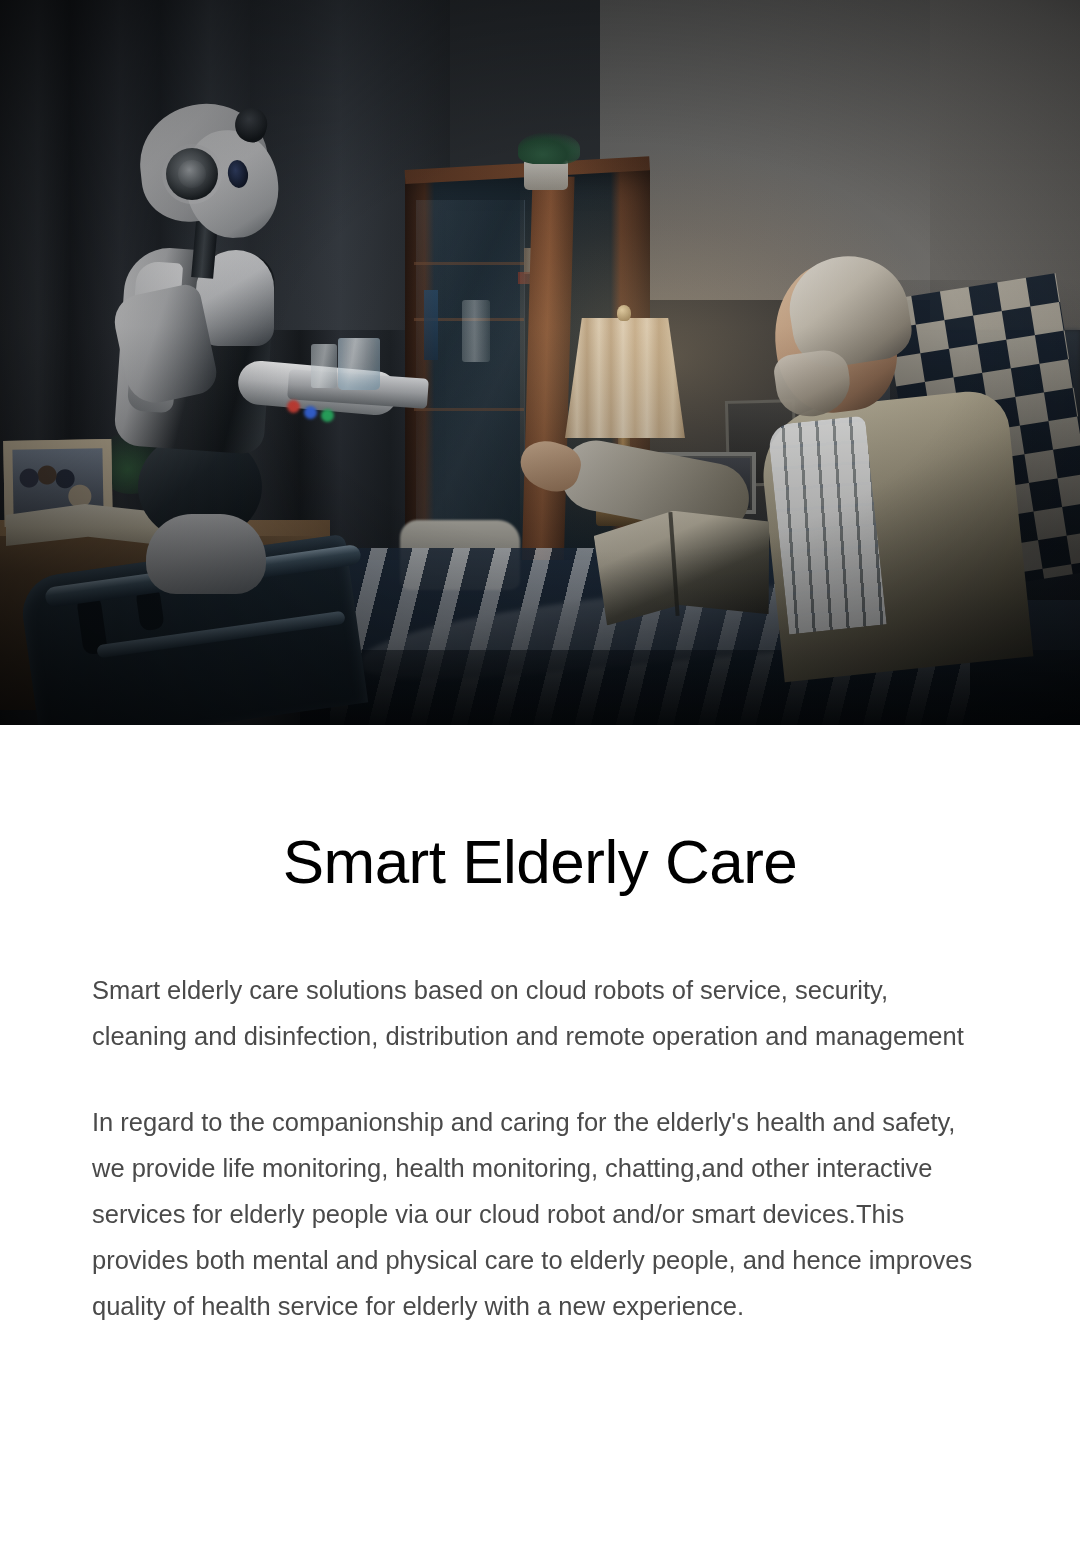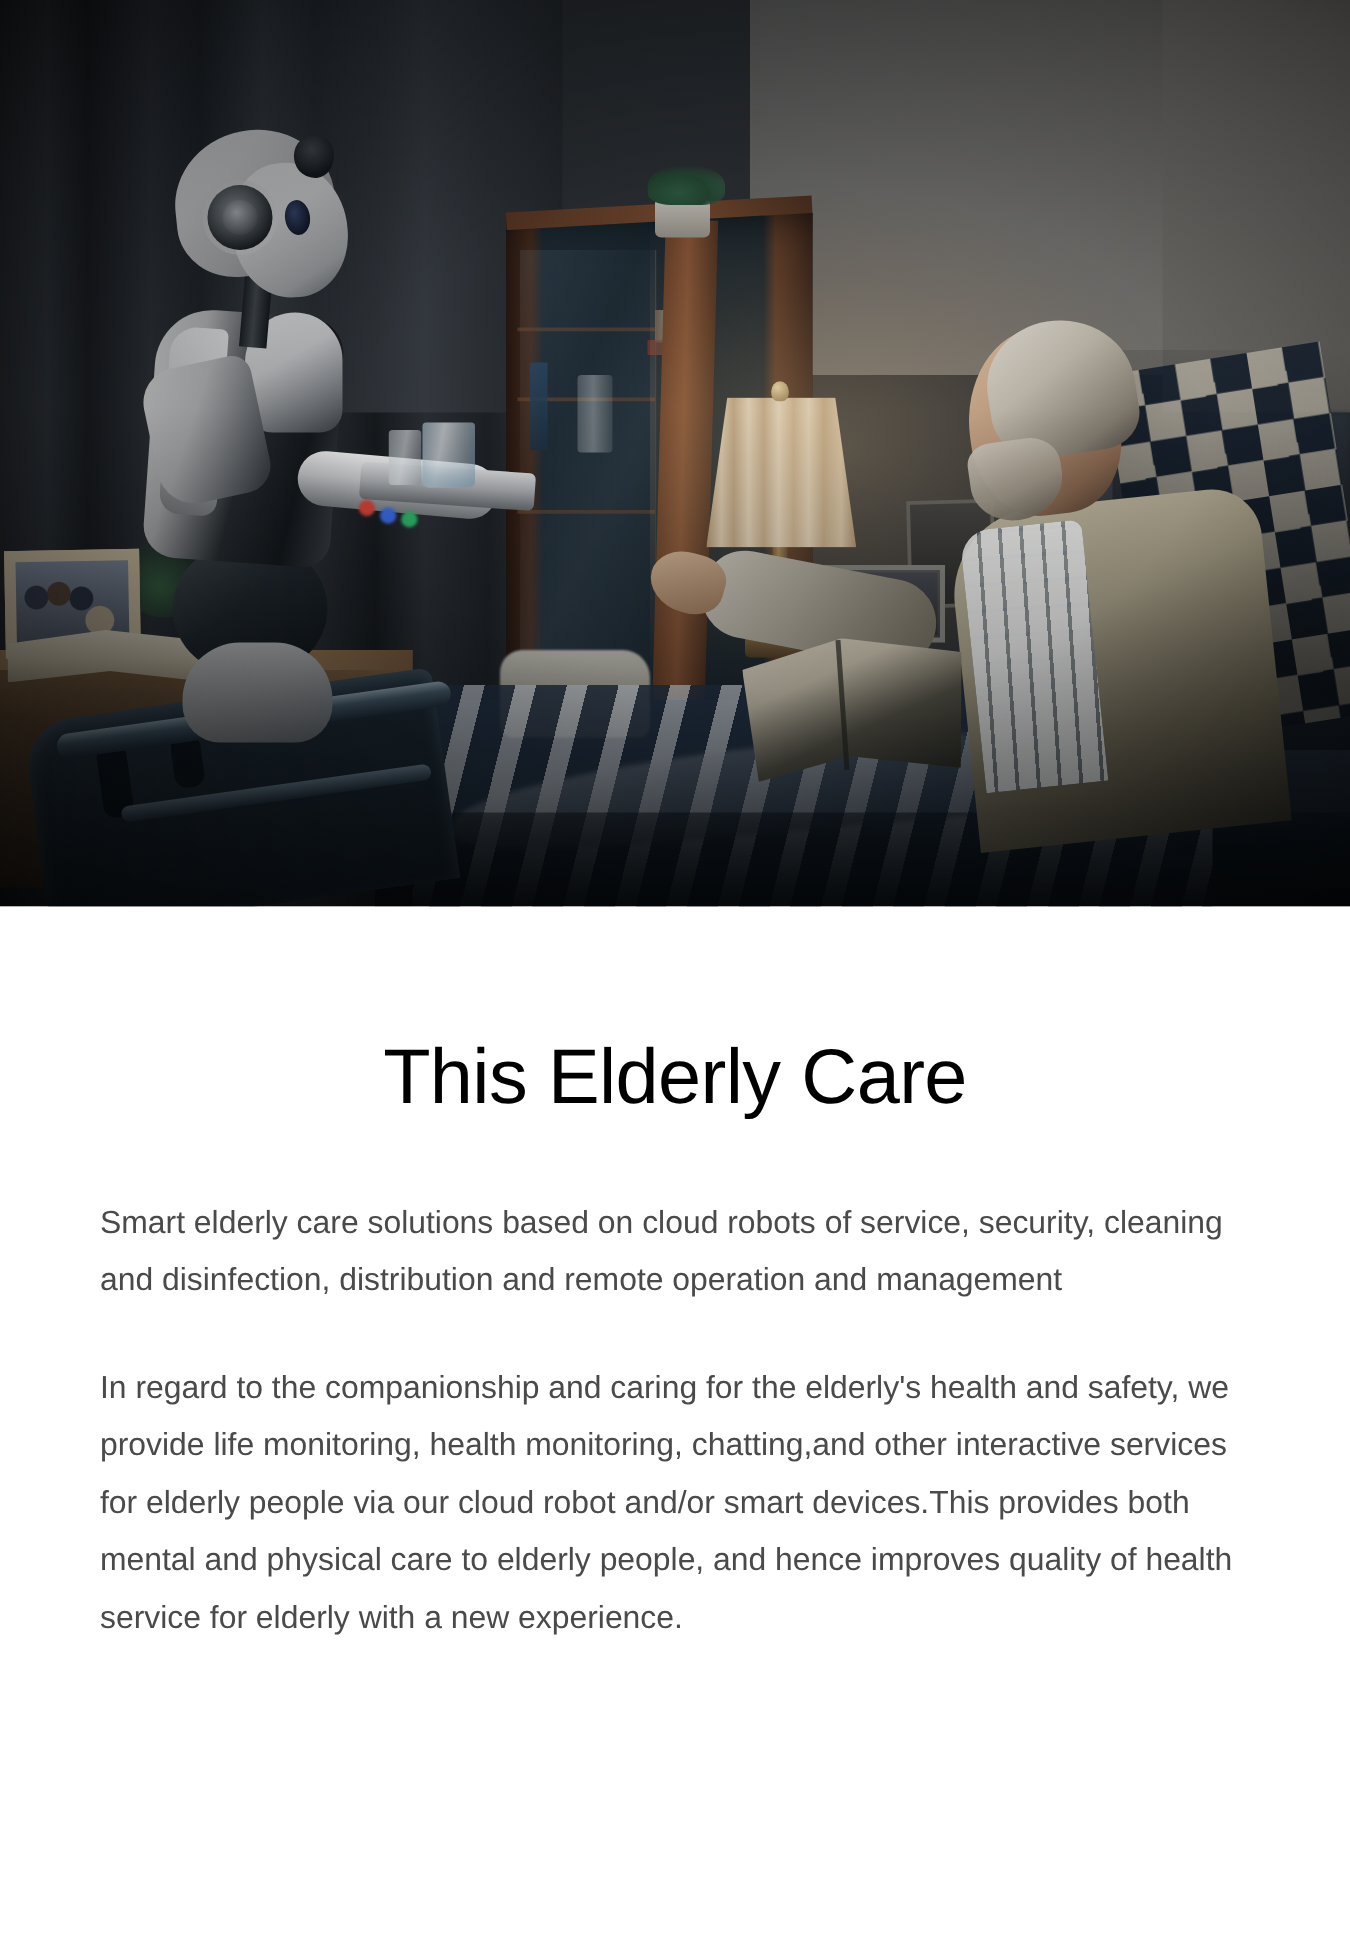"This Elderly Care" h1.page-title { text: This -> Smart }
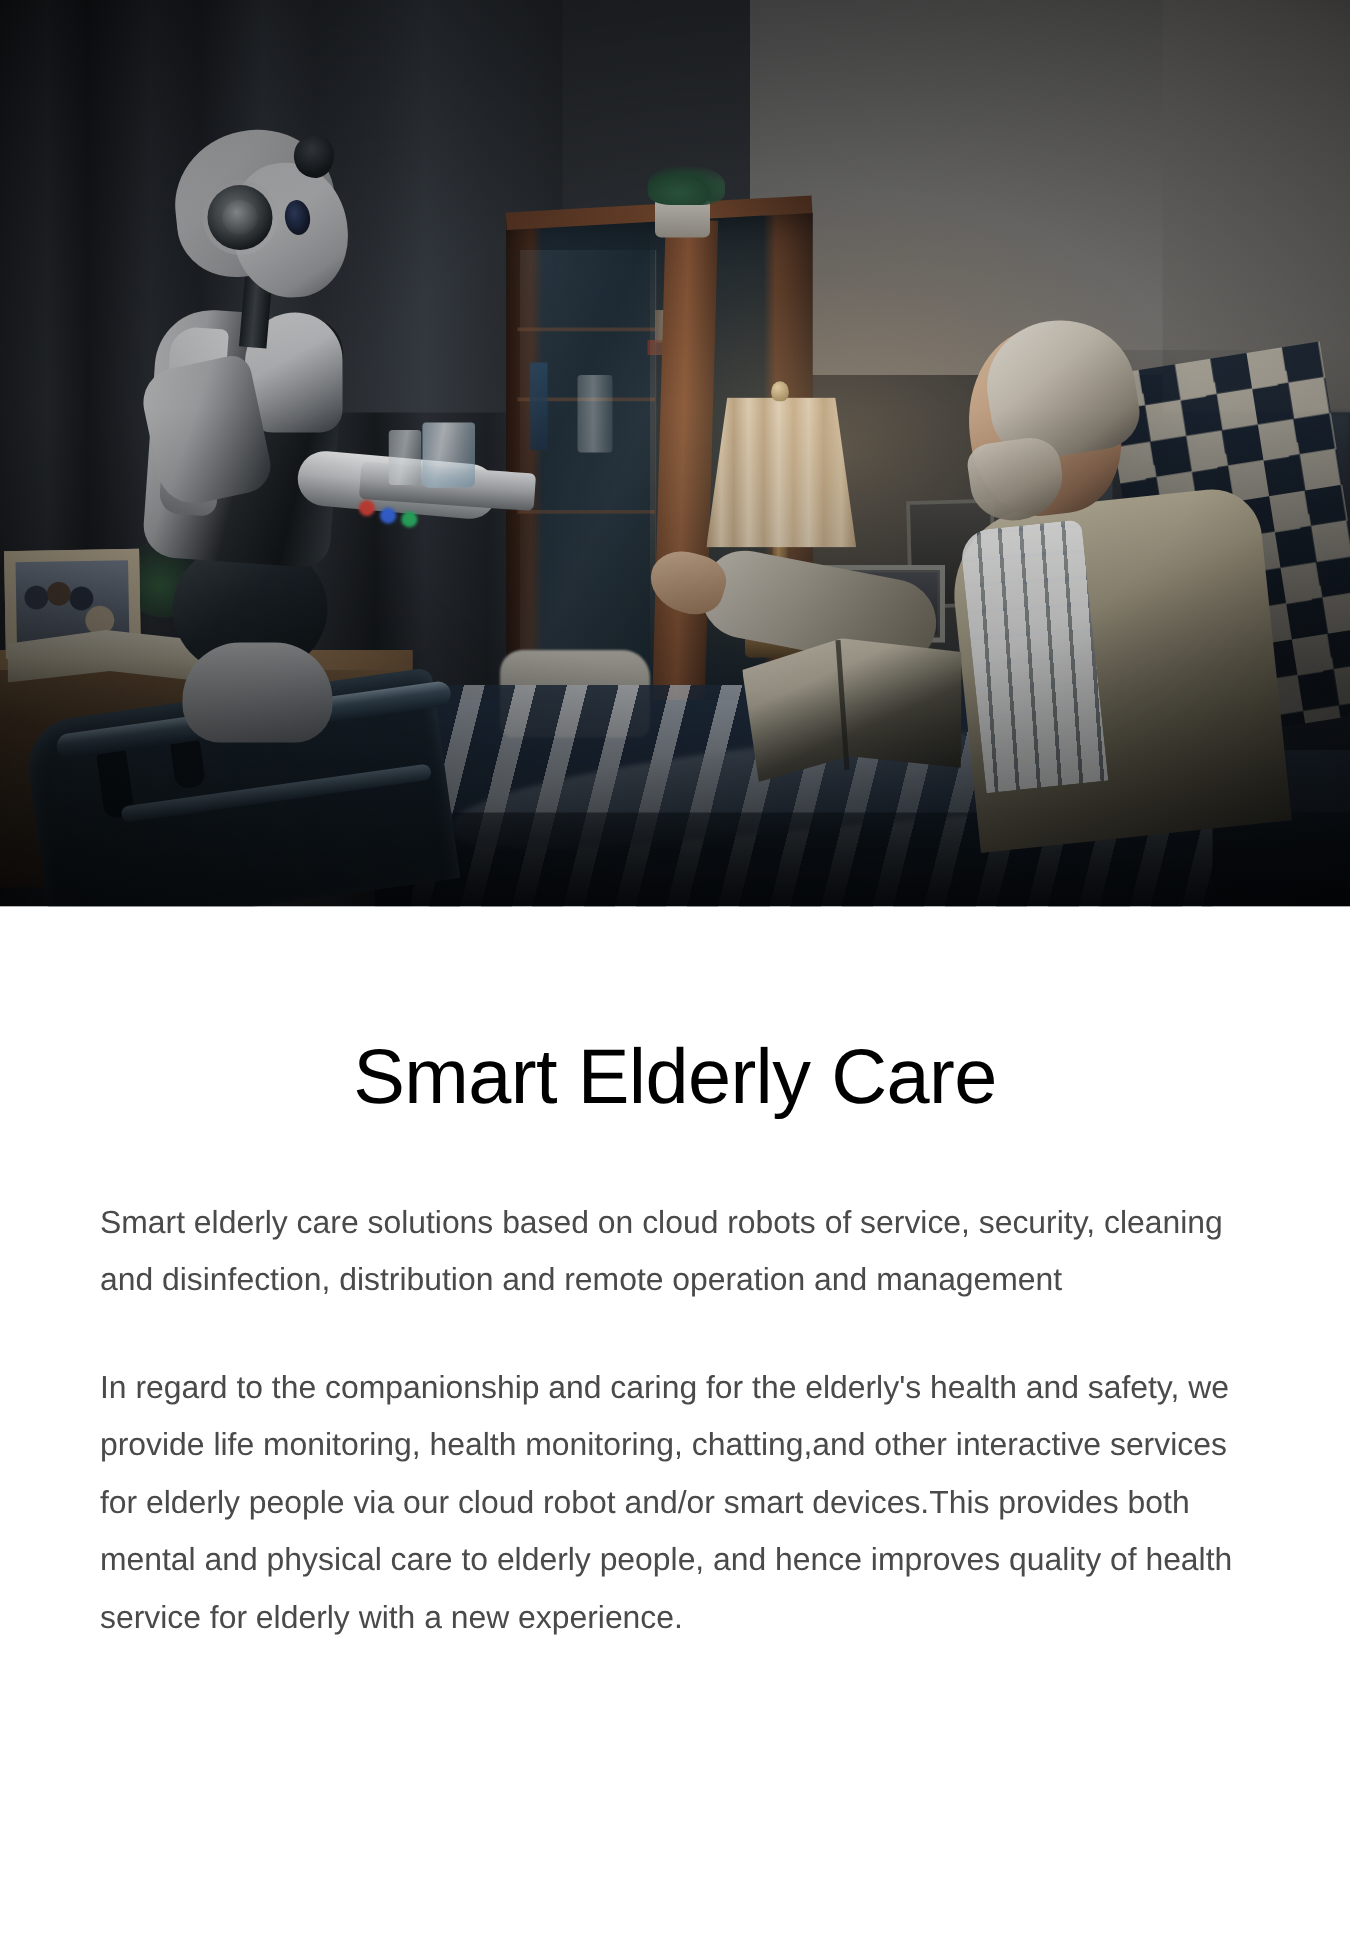"Smart elderly care solutions based" .body-copy { margin: 4px -> 16px }
